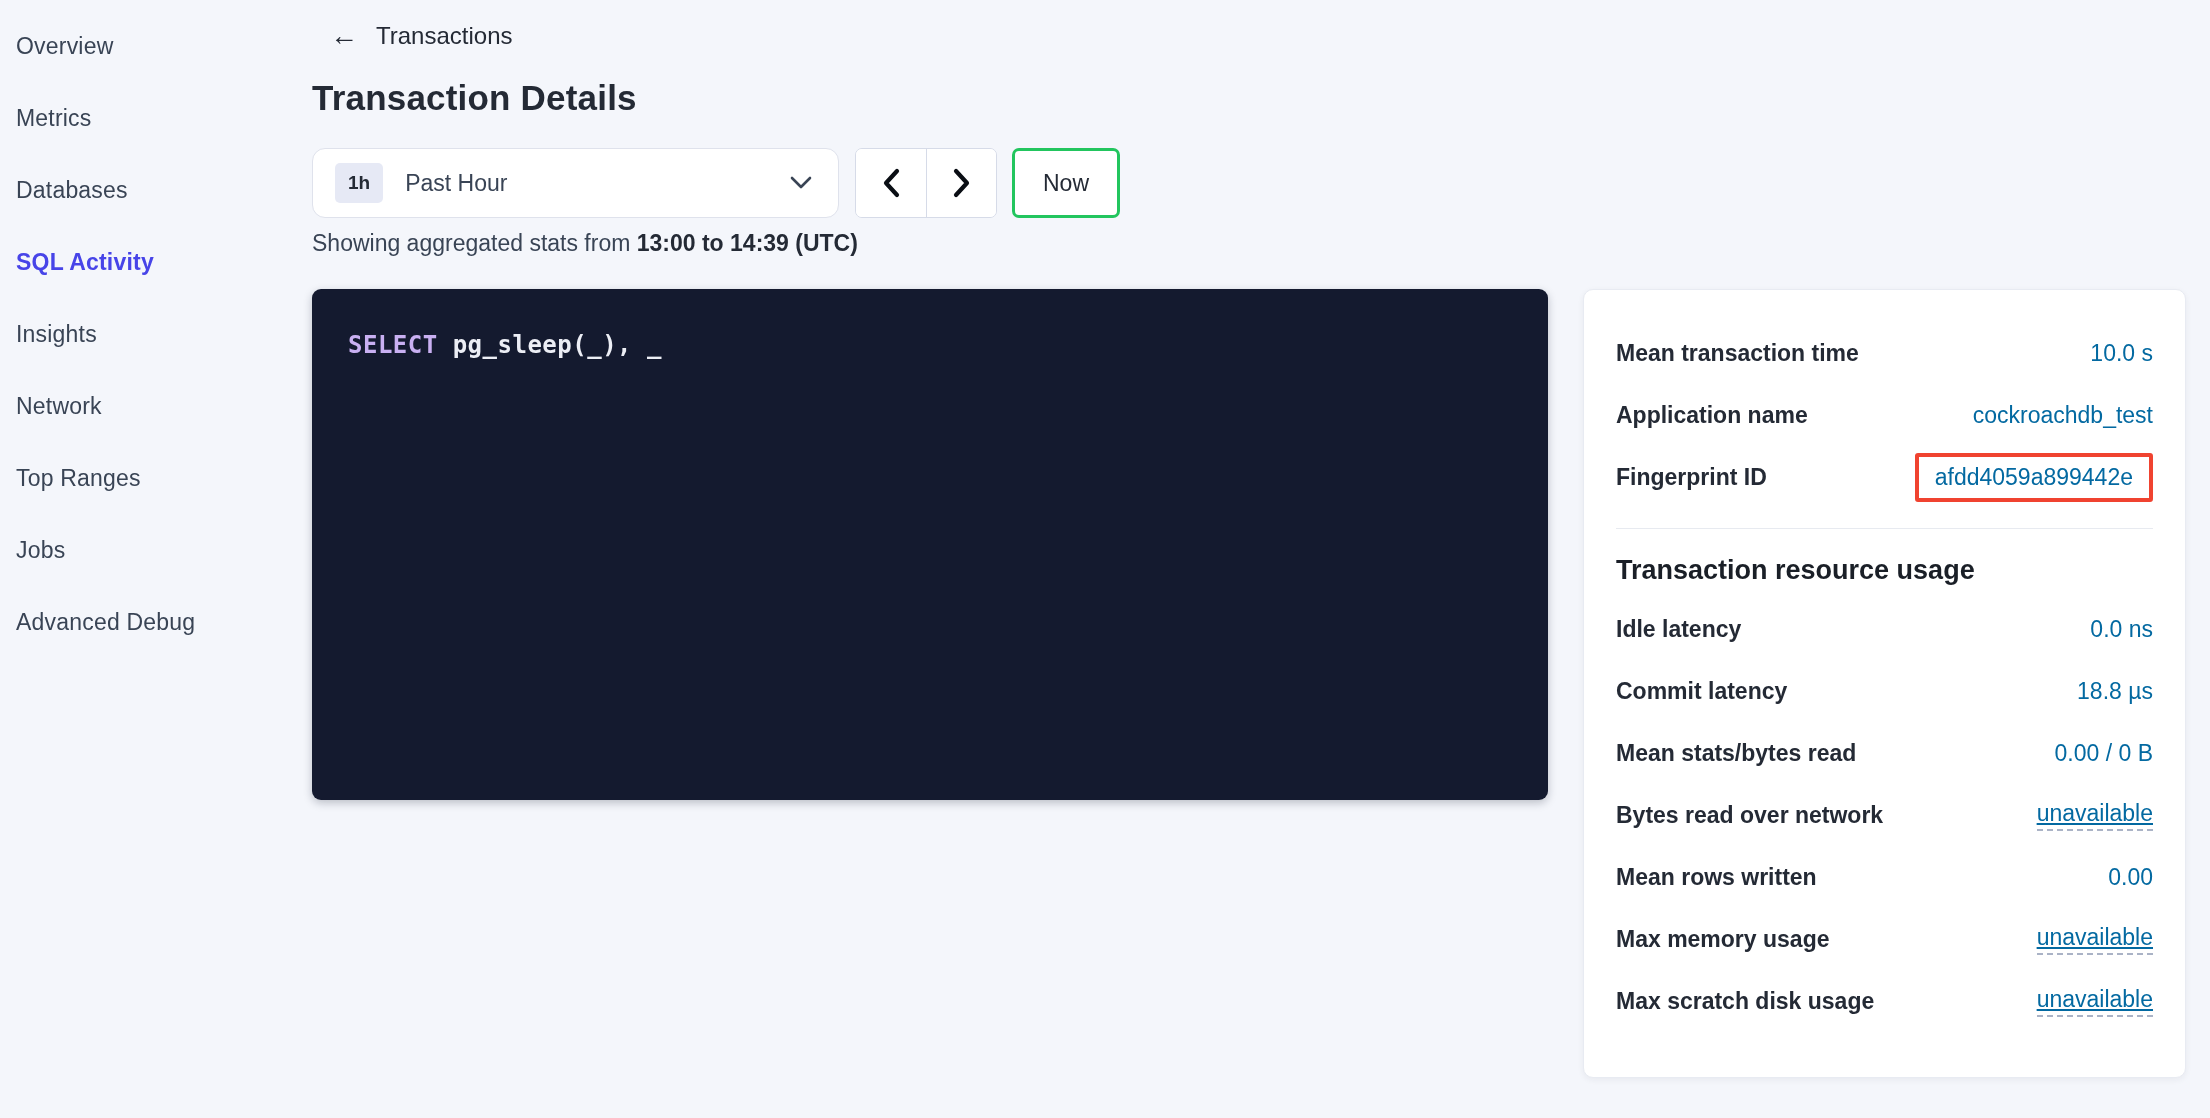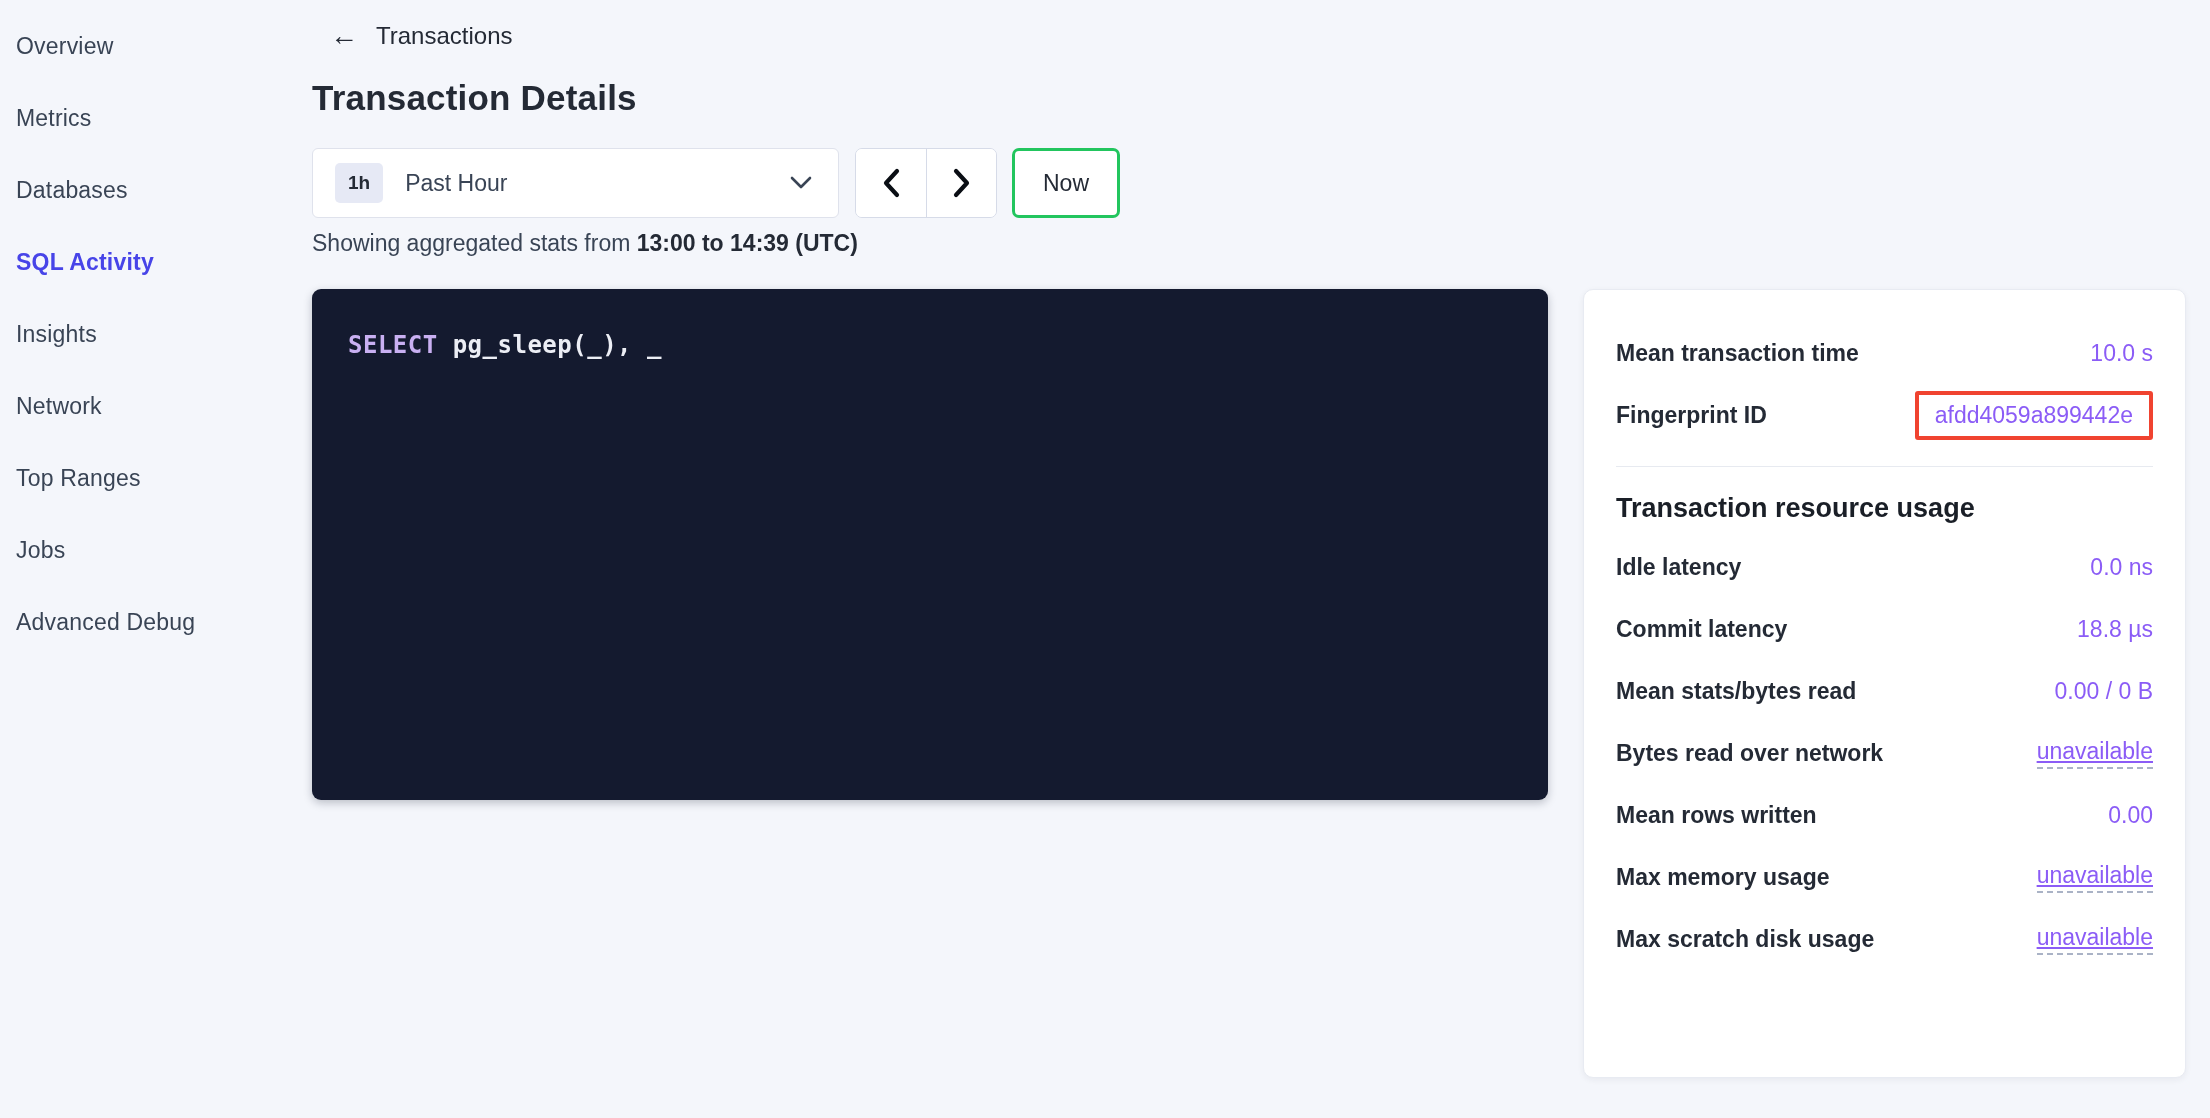"1h" .time-picker { border-radius: 6px -> 13px }
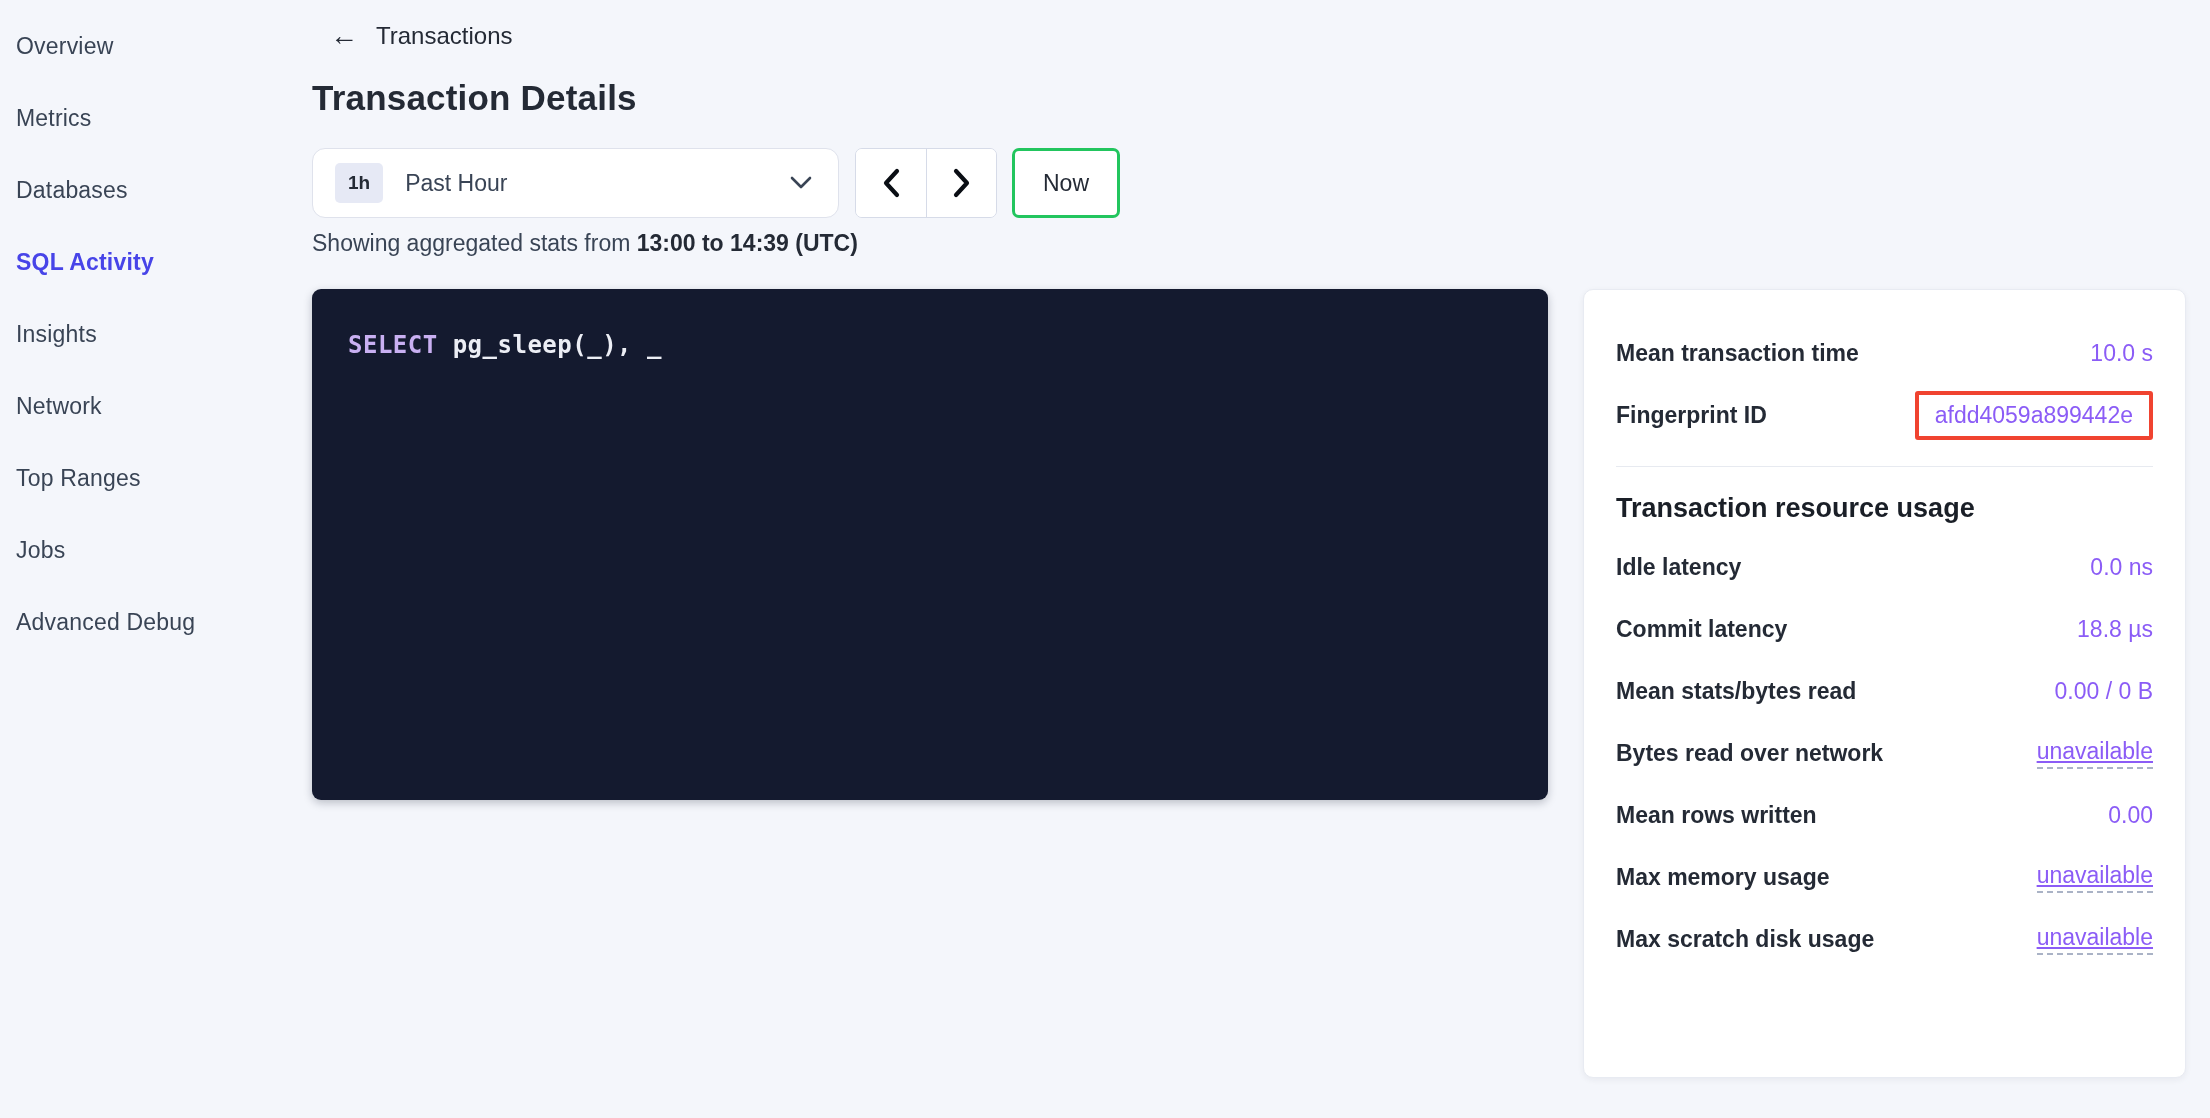"10.0 s" .kv-value { color: #8b5cf6 -> #0369a1 }
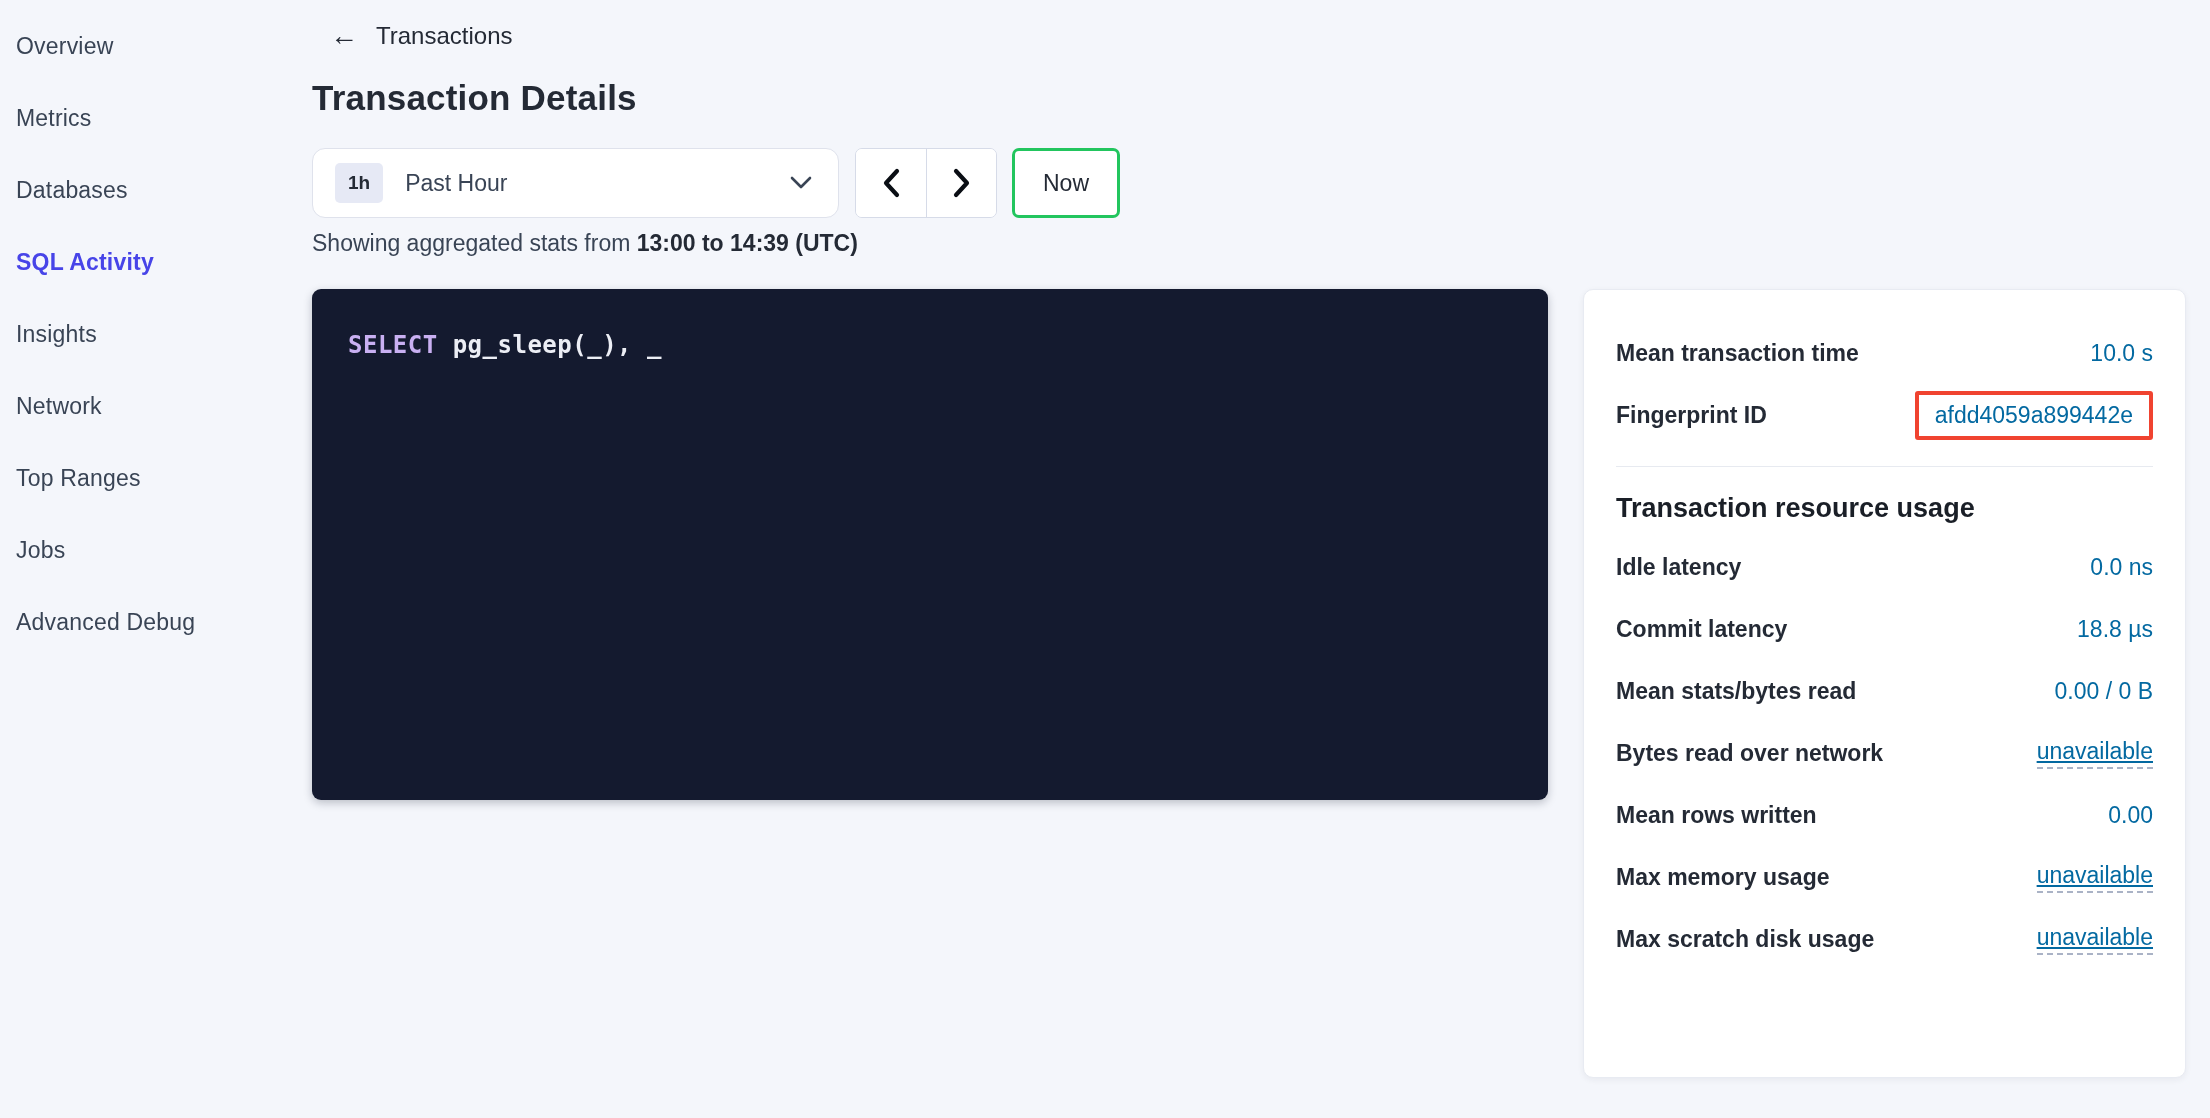"Application name" div.kv-row { html: none -> <div> <span>Application name</span> <span>cockroachdb_test</span> </div> }
